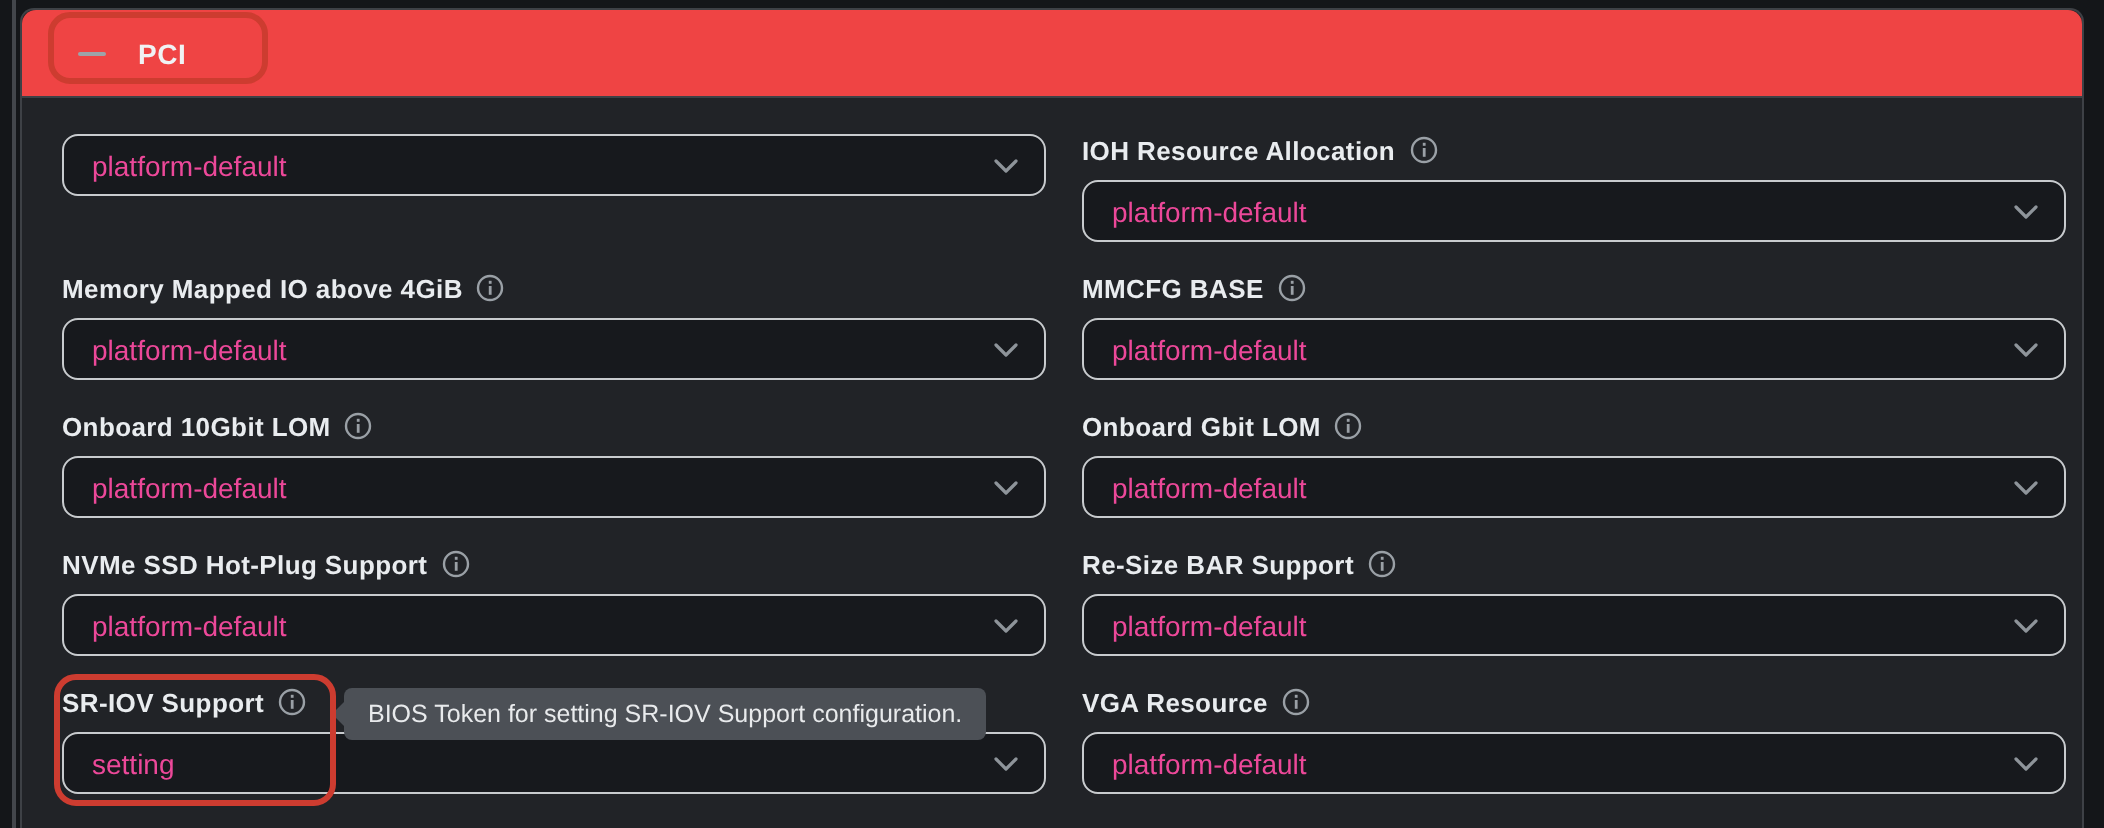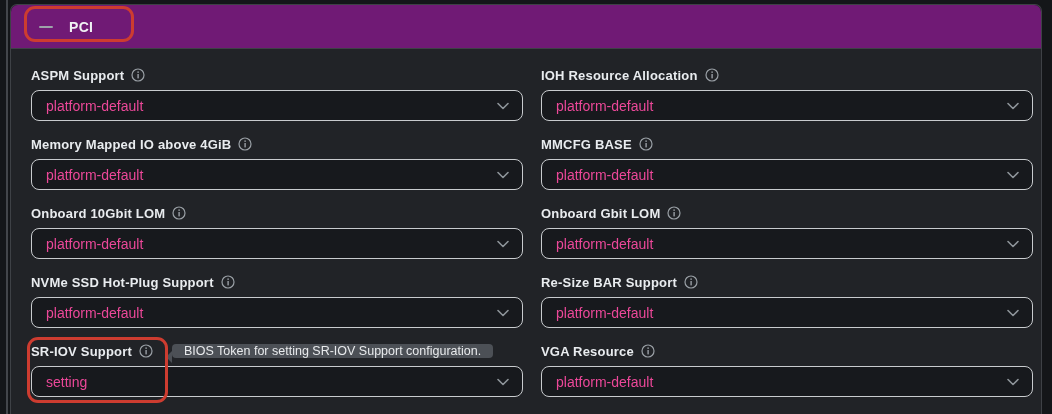"PCI" .card-header { background: #701a75 -> #ef4444 }
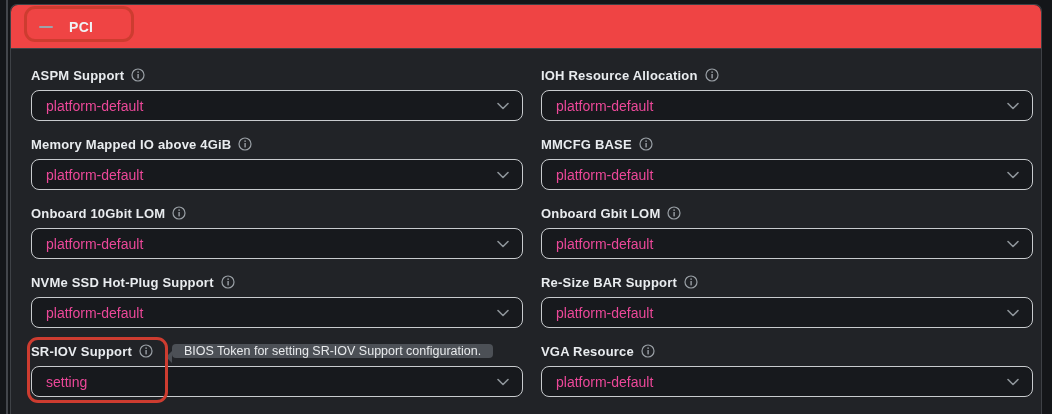"ASPM Support" div.field-label-row { html: <div> <span>ASPM Support</span> <span> <svg> <circle></circle> <rect></rect> <rect></rect> </svg> </span> </div> -> none }
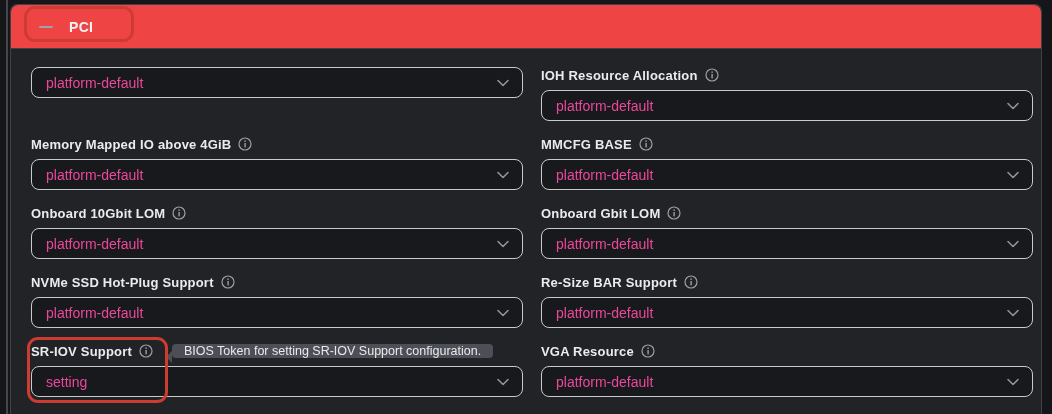"BIOS Token for setting SR-IOV" .tooltip { height: 14px -> 26px }
